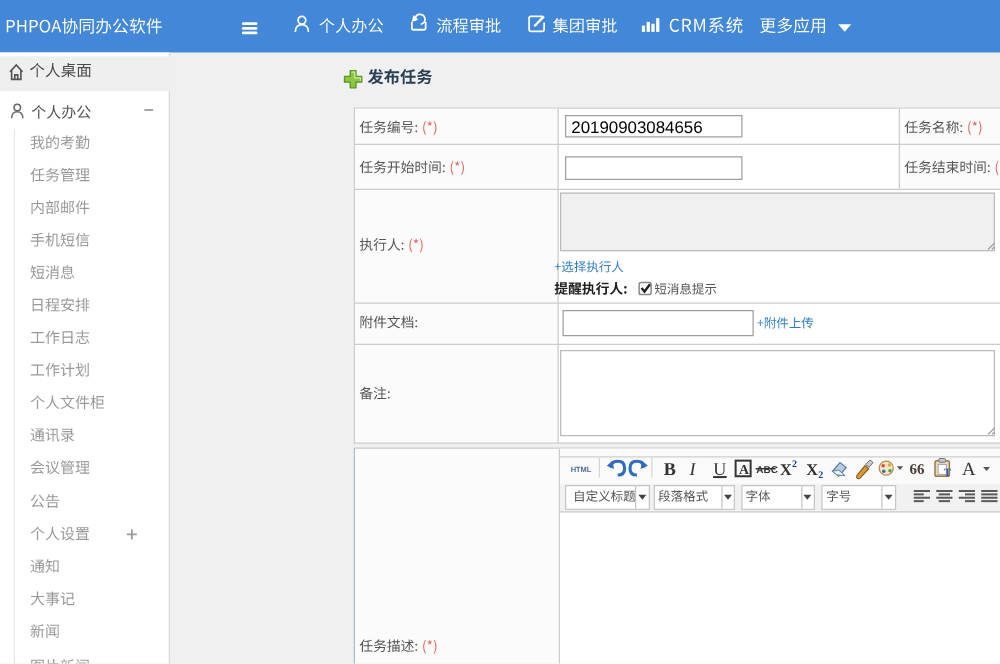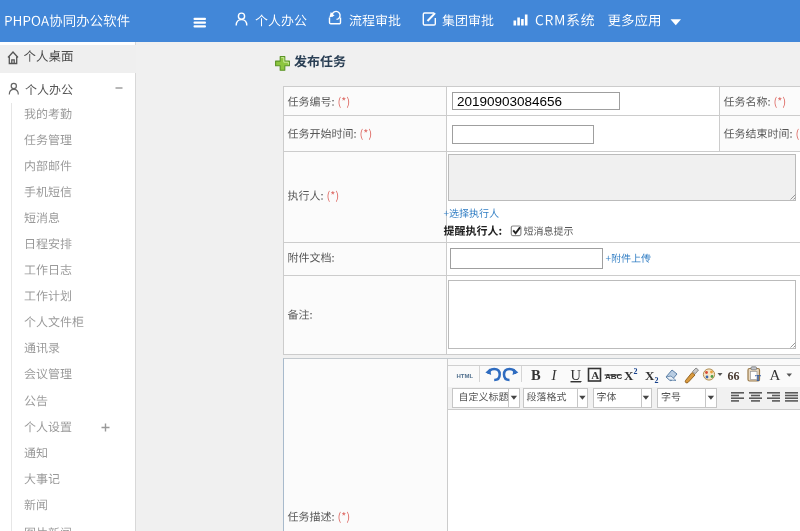"20190903084656" div.abs { width: 168px -> 142px }
